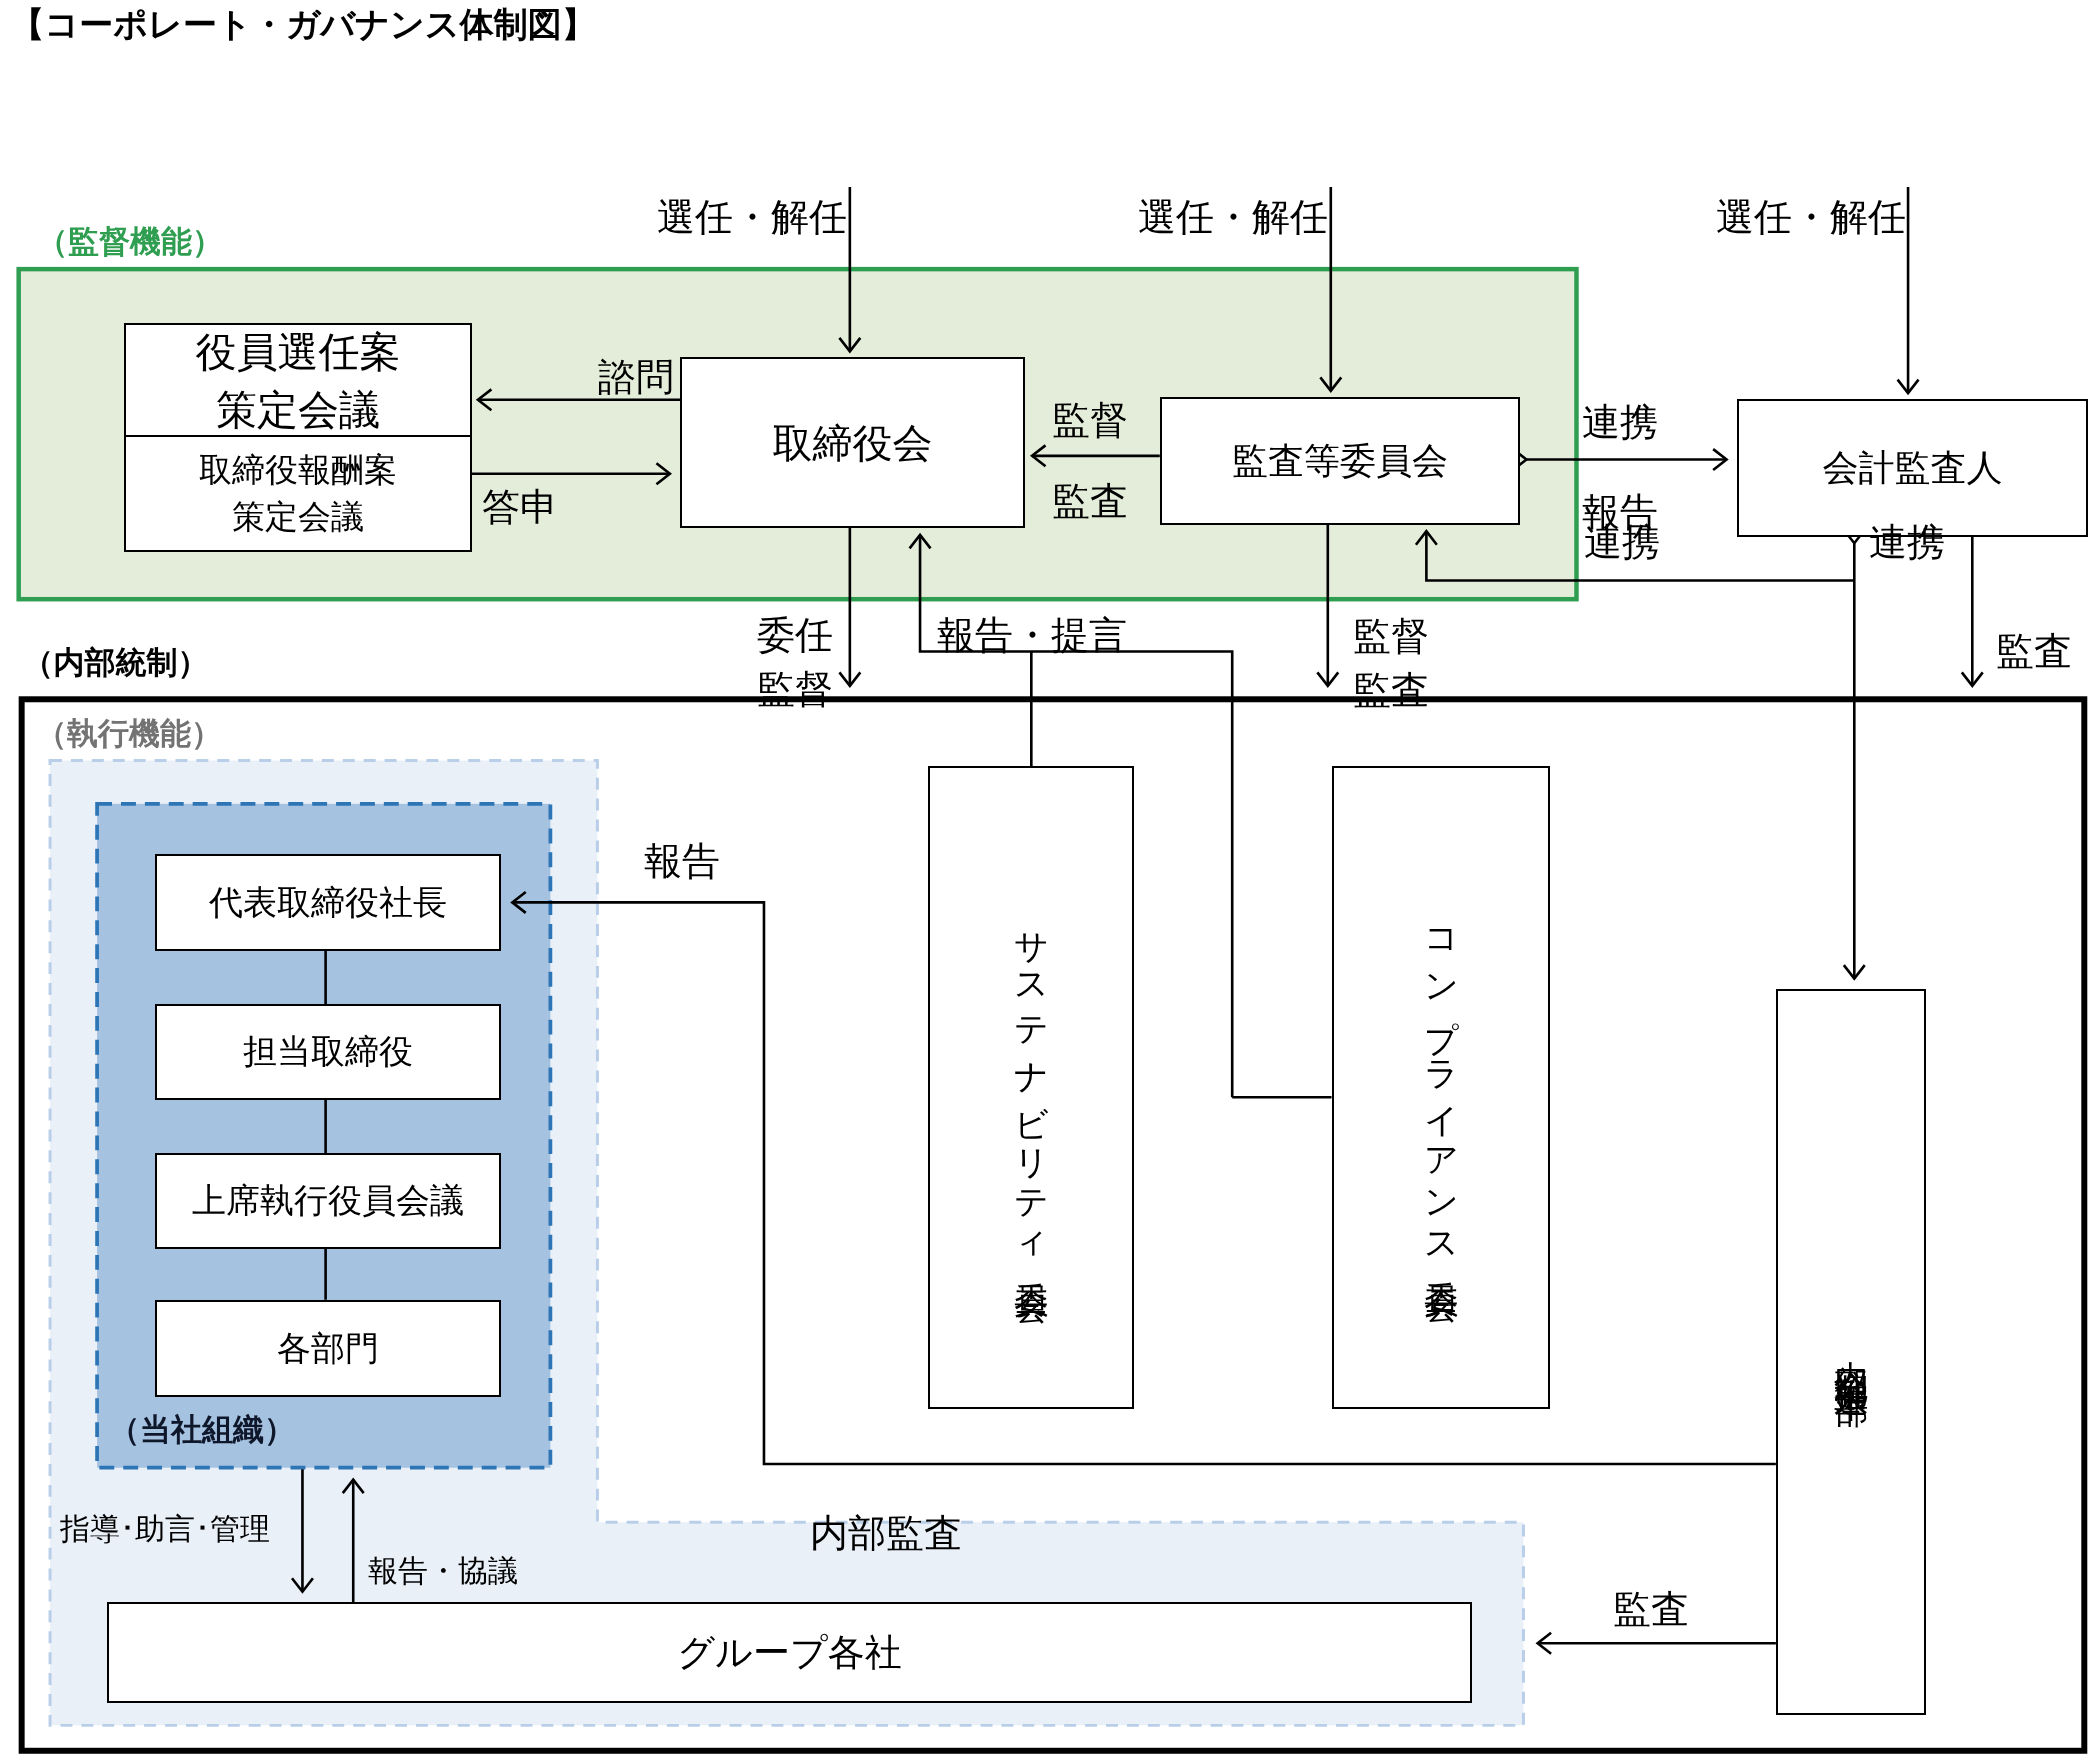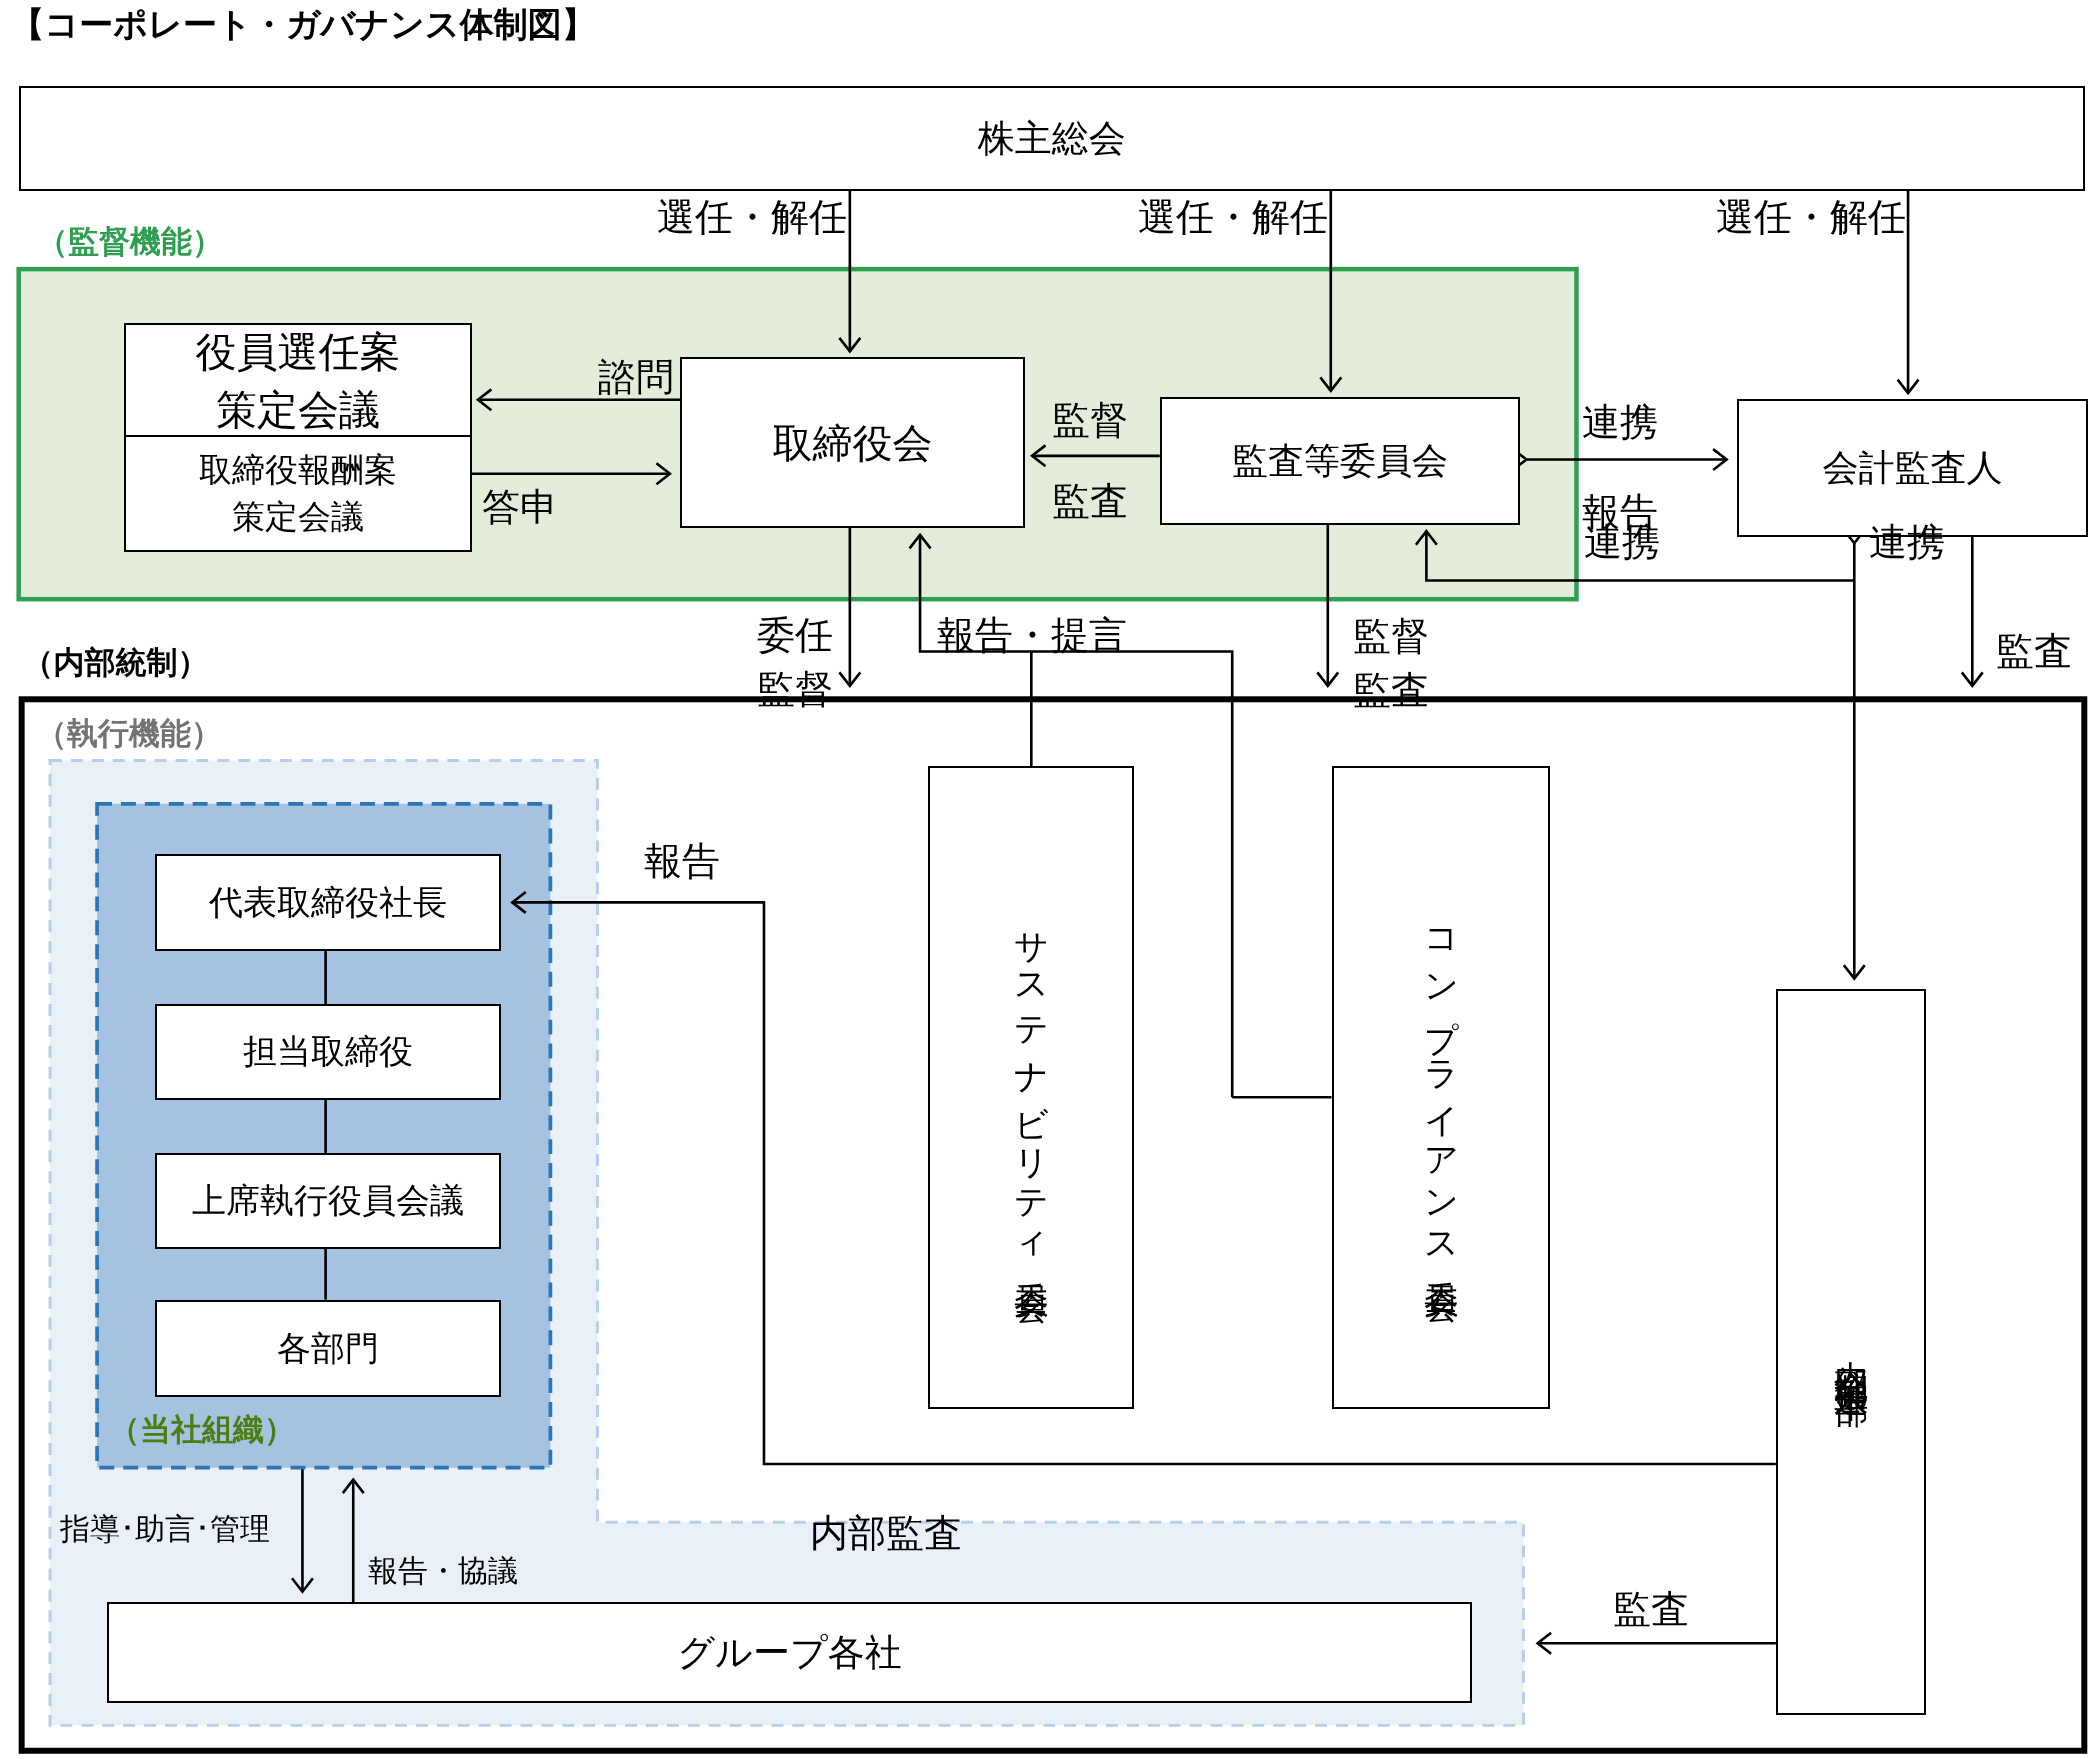"株主総会" div.node { html: <div>株主総会</div> -> none }
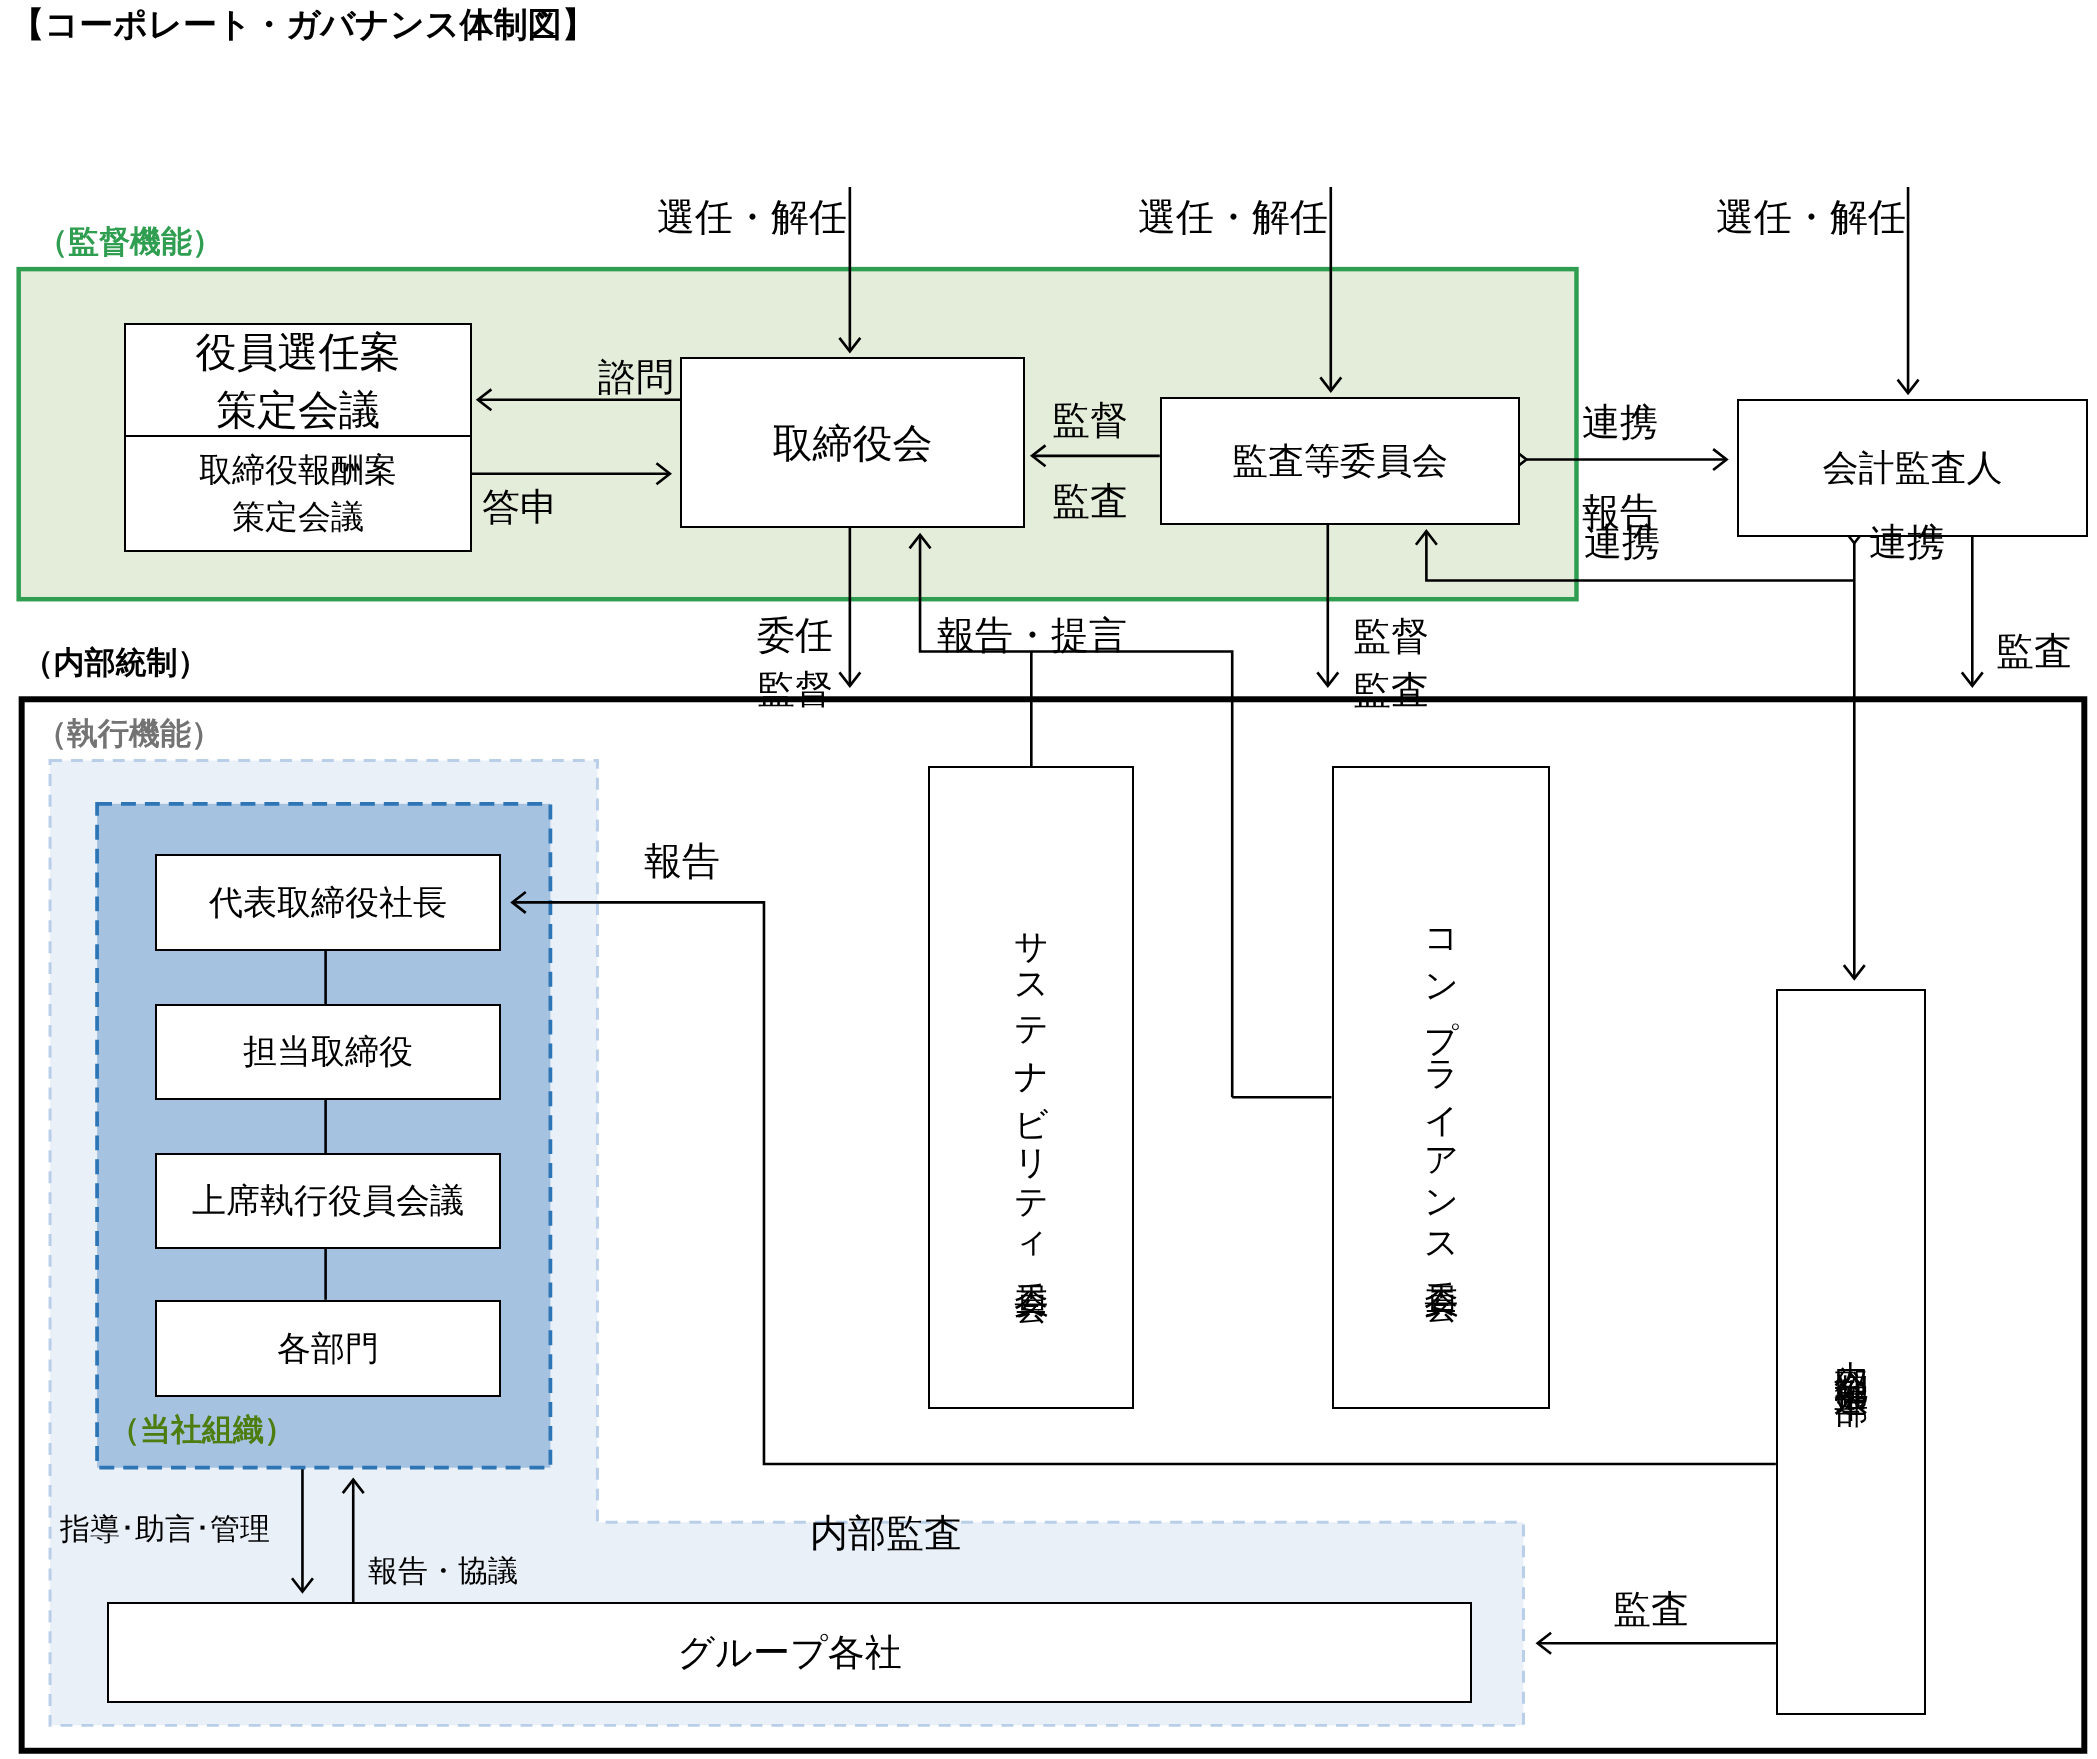"（当社組織）" div.sec { color: #4d7c0f -> #0f172a }
